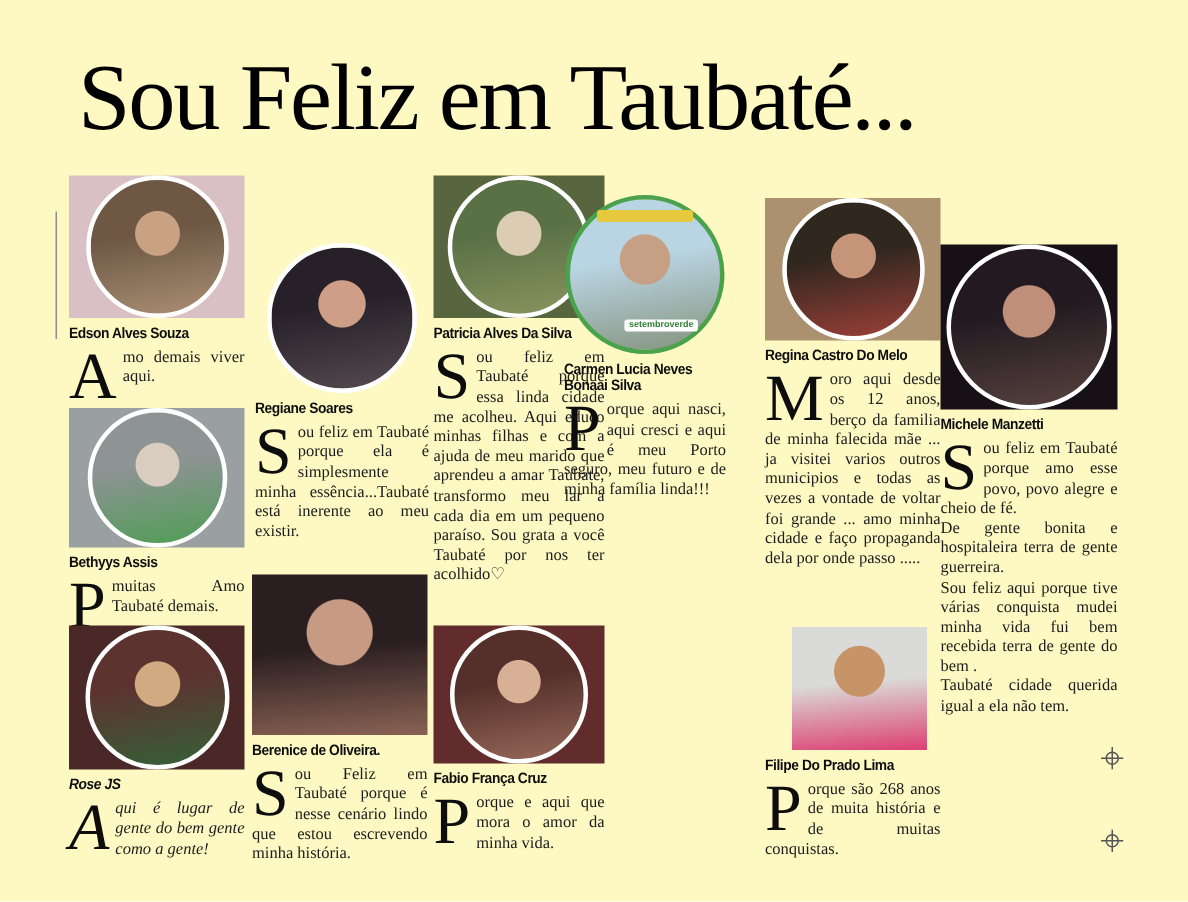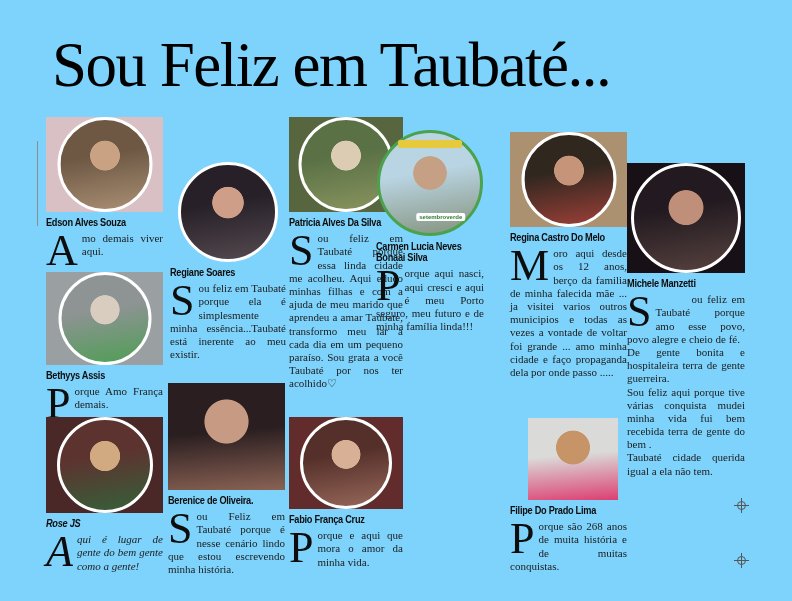"Sou Feliz em Taubaté..." .page { background: #7dd3fc -> #fef9c3 }
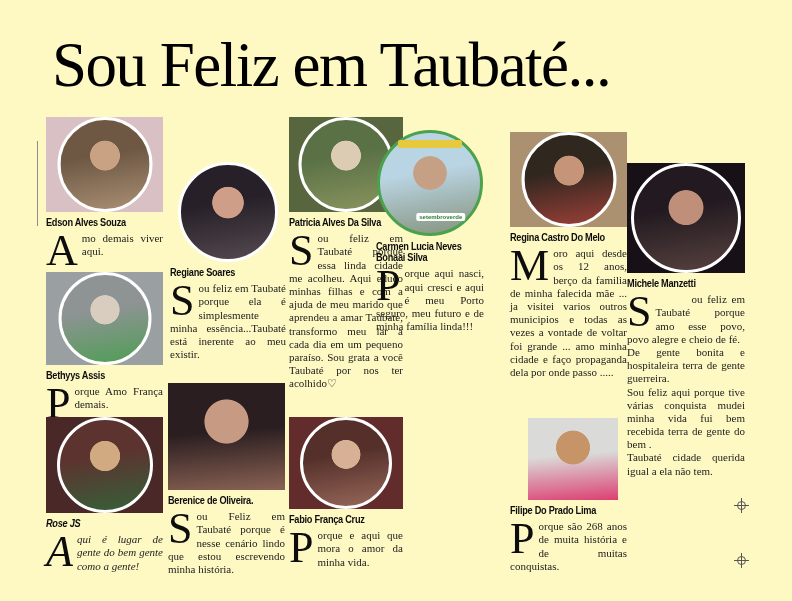"ou feliz em Taubaté porque amo" .multi { margin-left: 36px -> none }
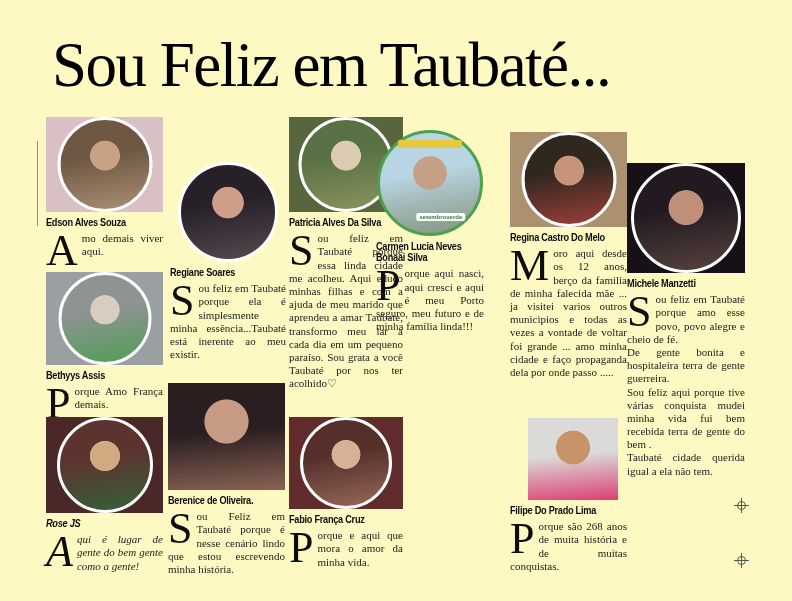"orque Amo França demais." span { text: orque Amo França -> muitas Amo Taubaté }
